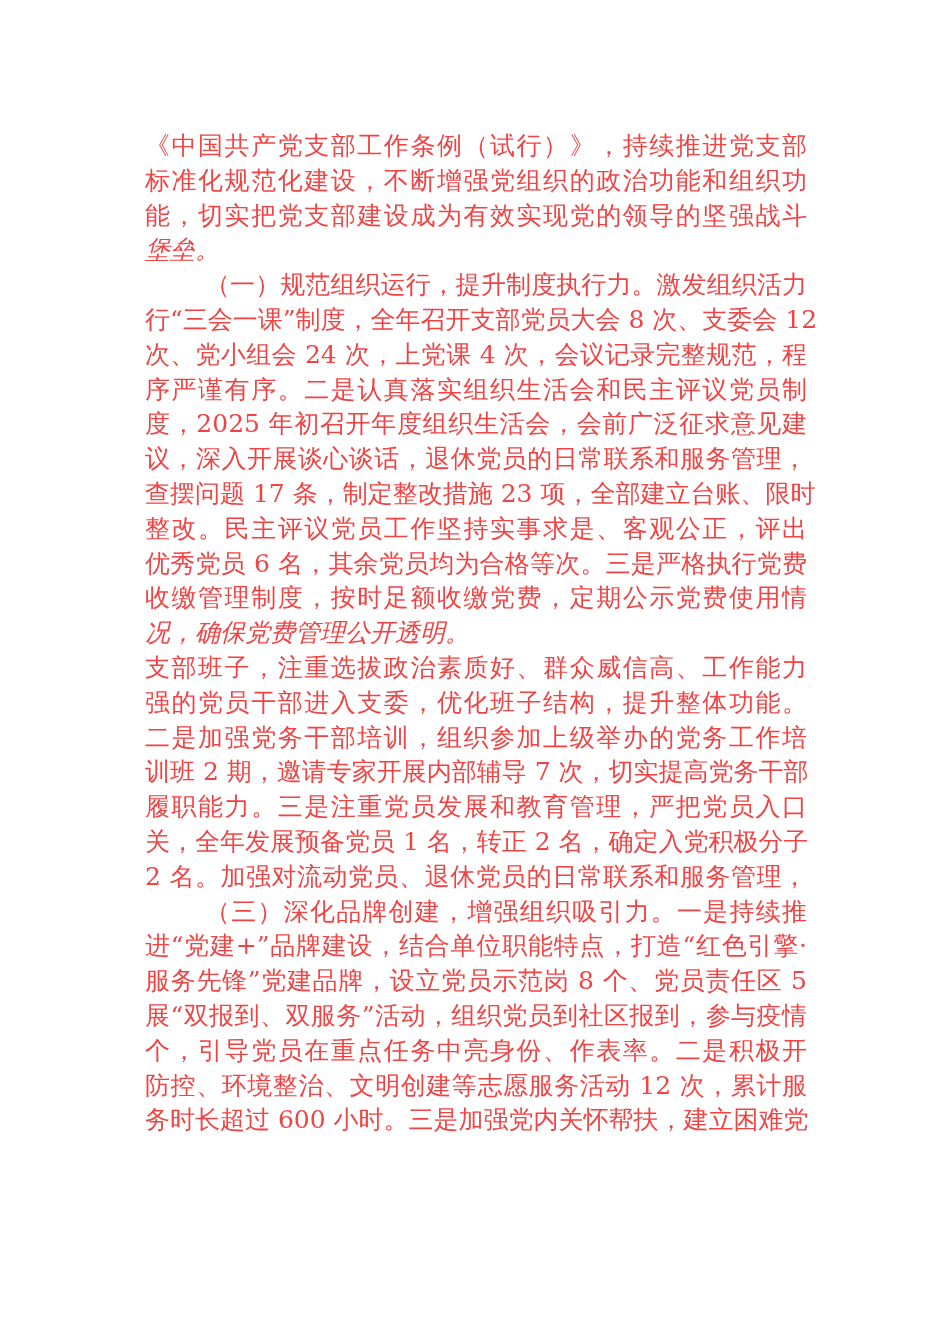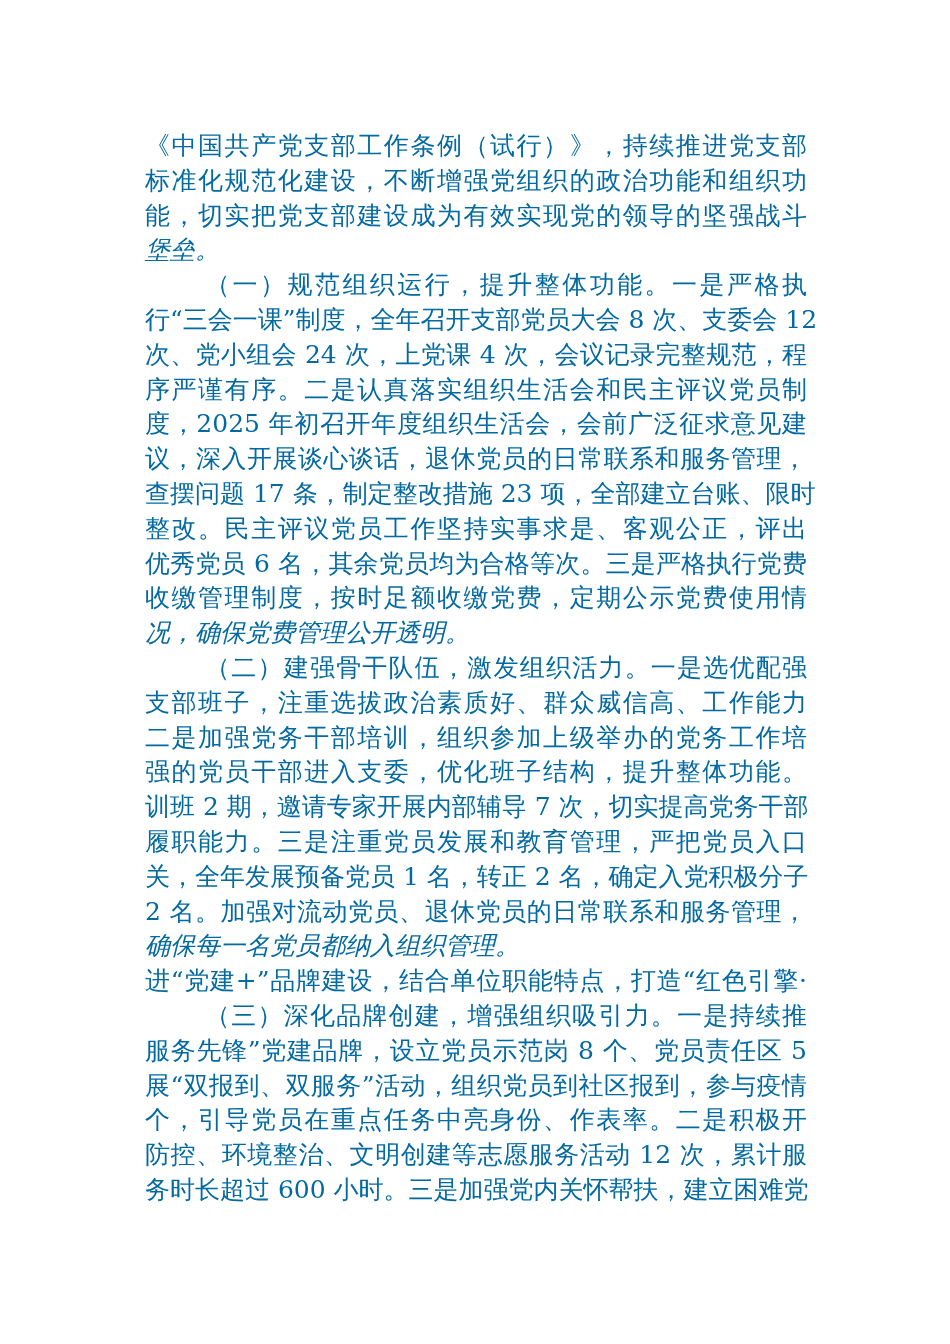"《中国共产党支部工作条例（试行）》，持续推进党支部" .page { color: #0369a1 -> #ef4444 }
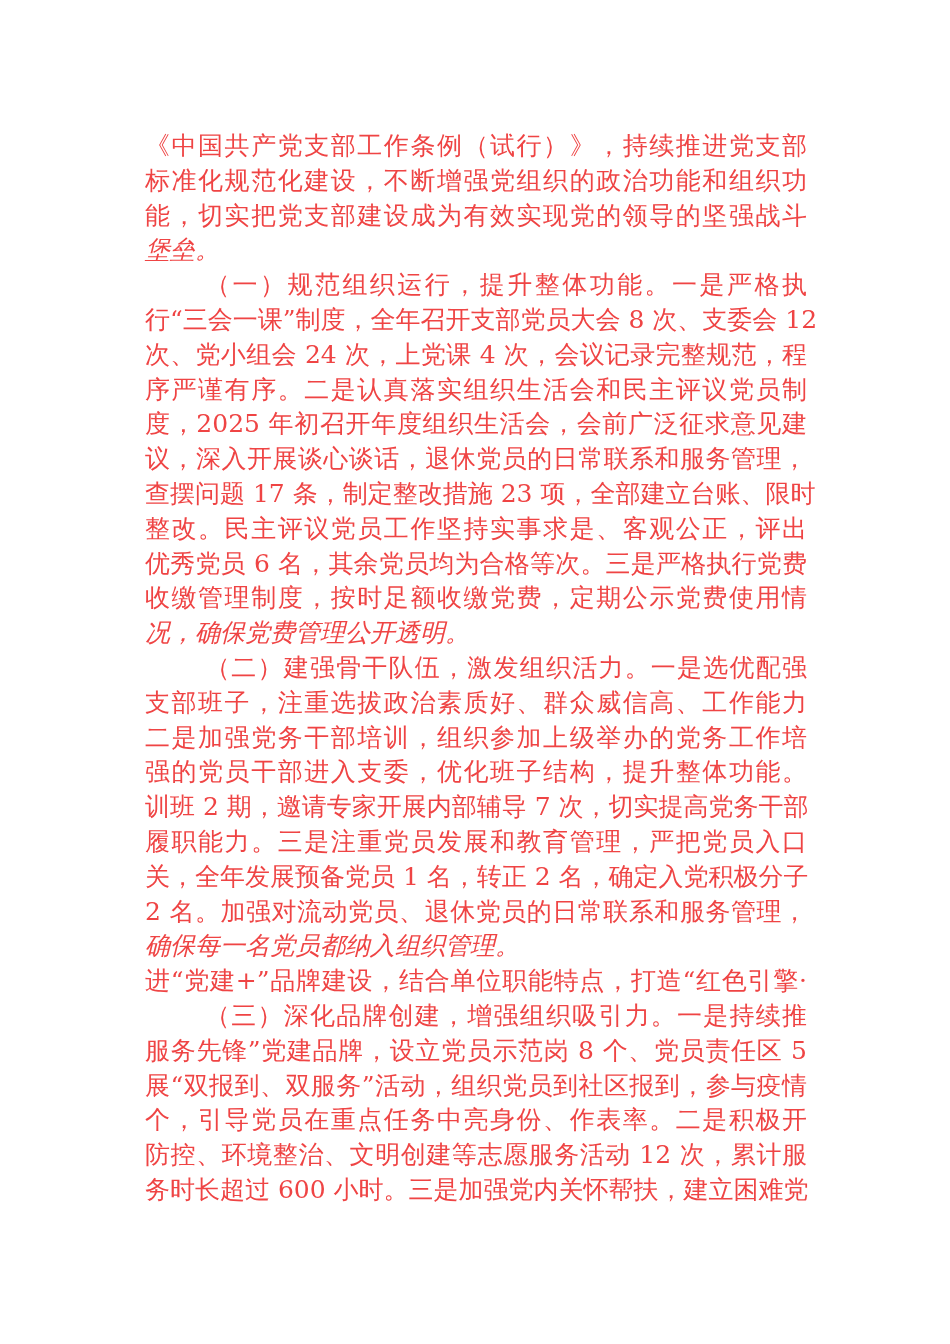"（一）规范组织运行，提升整体功能。一是严格执" span.line { text: 整体功能。一是严格执 -> 制度执行力。激发组织活力 }
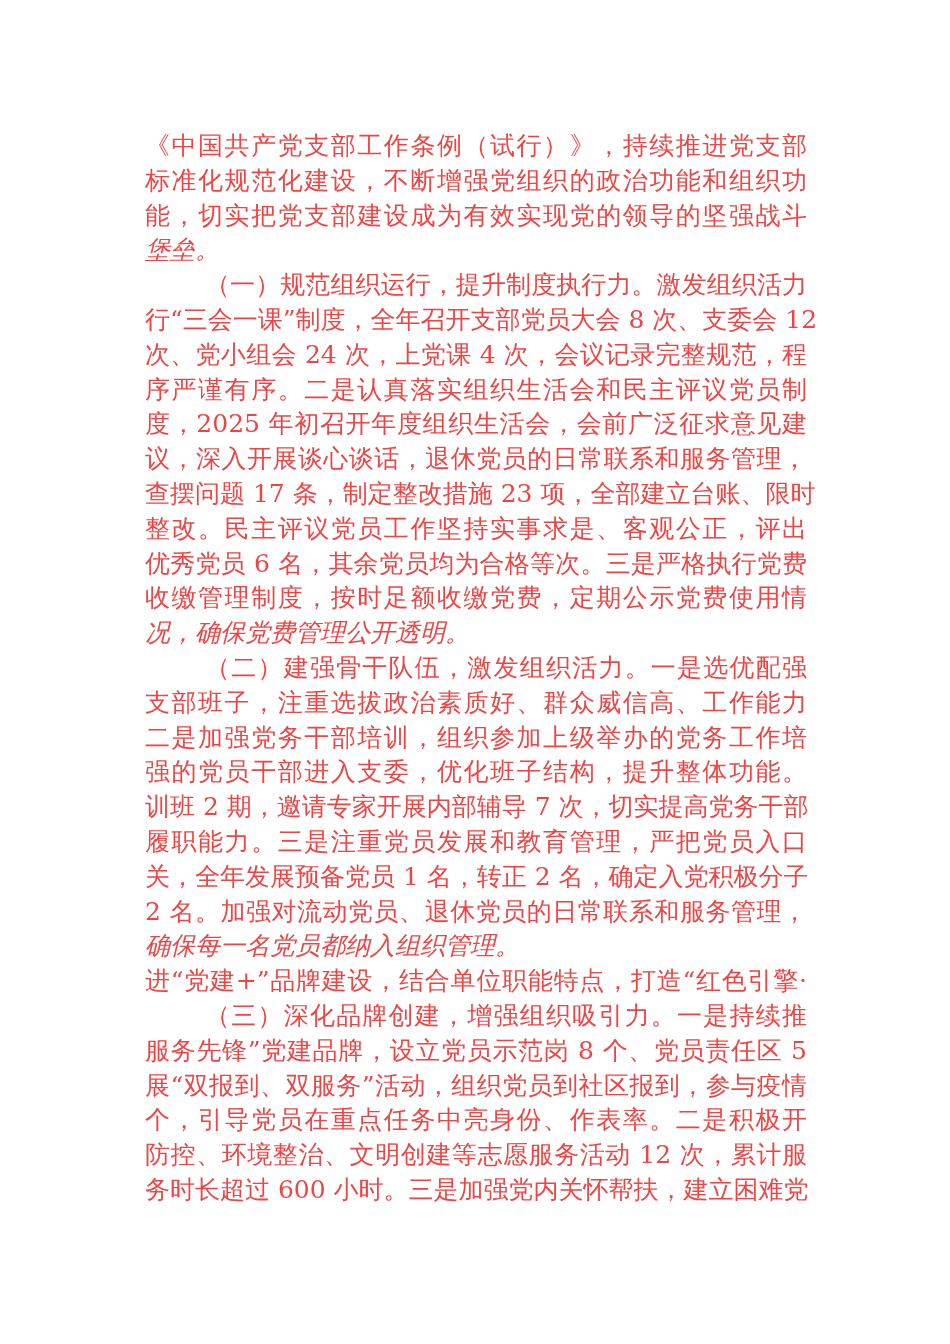"（二）建强骨干队伍，激发组织活力。一是选优配强" span.line { html: <span>（二）建强骨干队伍，激发组织活力。一是选优配强</span> -> none }
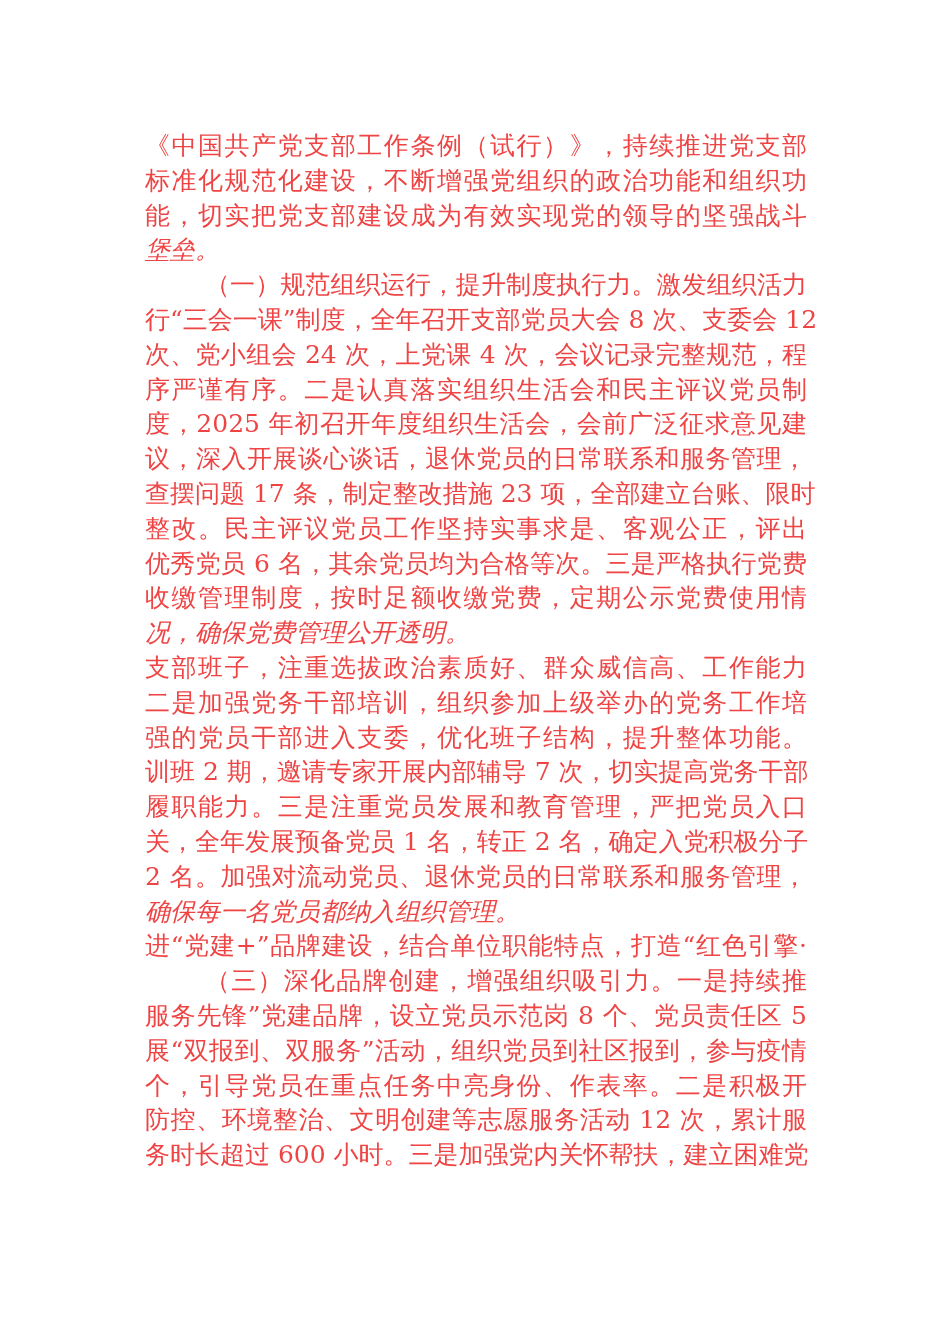"二是加强党务干部培训，组织参加上级举办的党务工作培" span.line { order: before "强的党员干部进入支委，优化班子结构，提升整体功能。" -> after "强的党员干部进入支委，优化班子结构，提升整体功能。" }
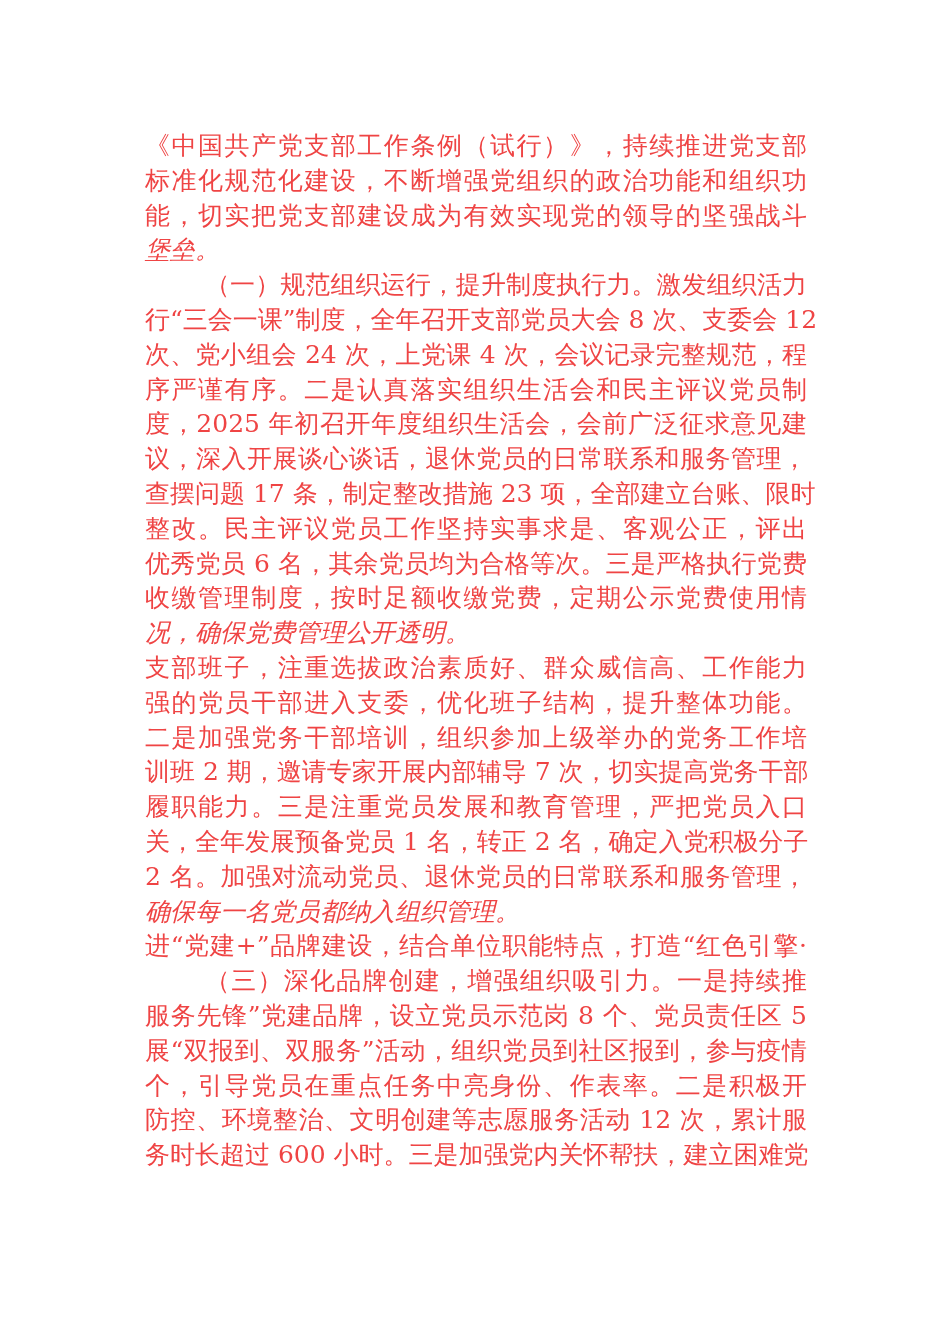"确保每一名党员都纳入组织管理。" span.line { html: <span>确保每一名党员都纳入组织管理。</span> -> none }
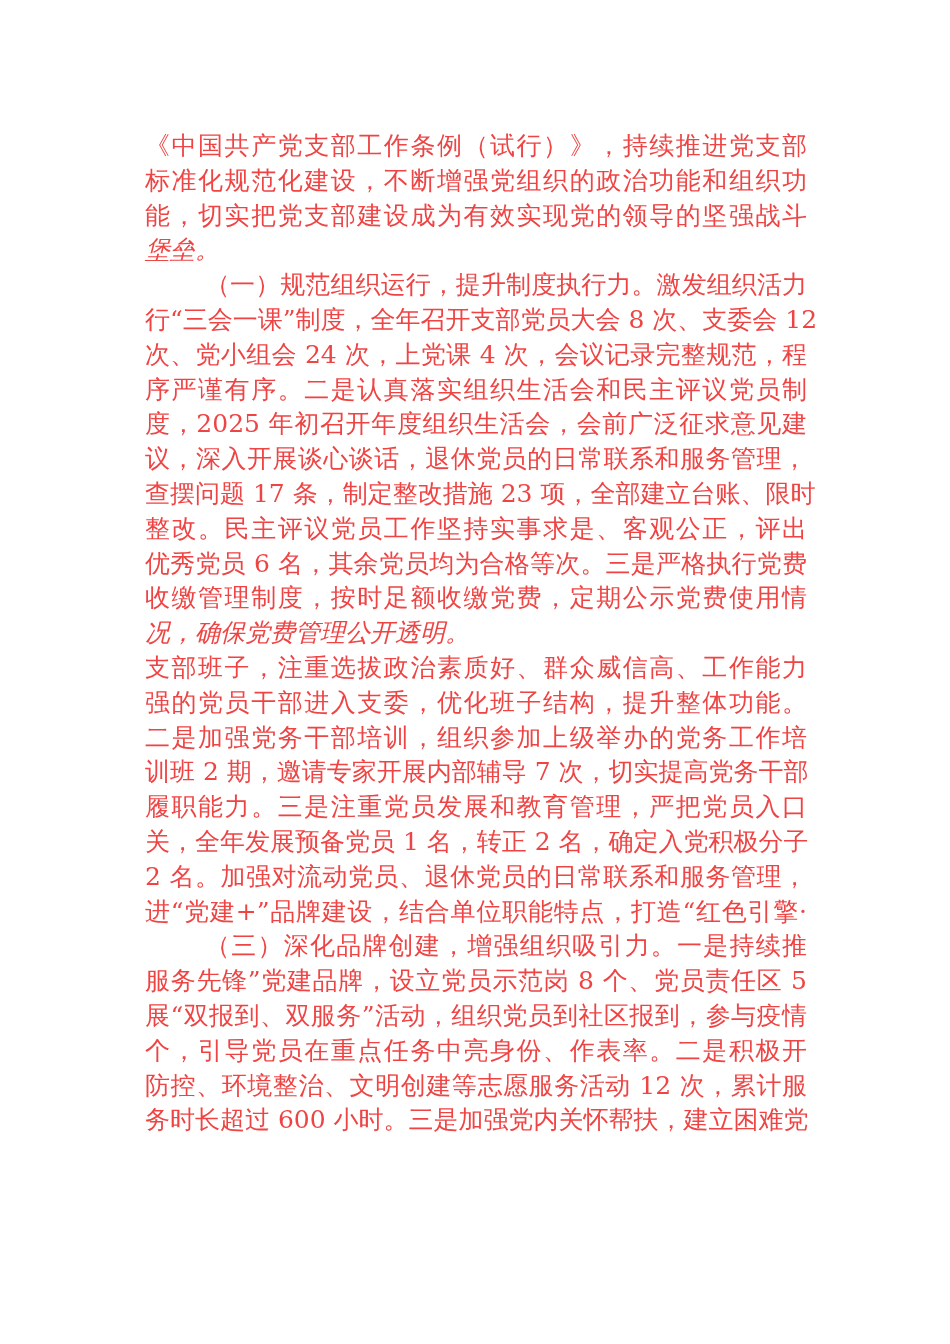"进“党建+”品牌建设，结合单位职能特点，打造“红色引擎·" span.line { order: before "（三）深化品牌创建，增强组织吸引力。一是持续推" -> after "（三）深化品牌创建，增强组织吸引力。一是持续推" }
